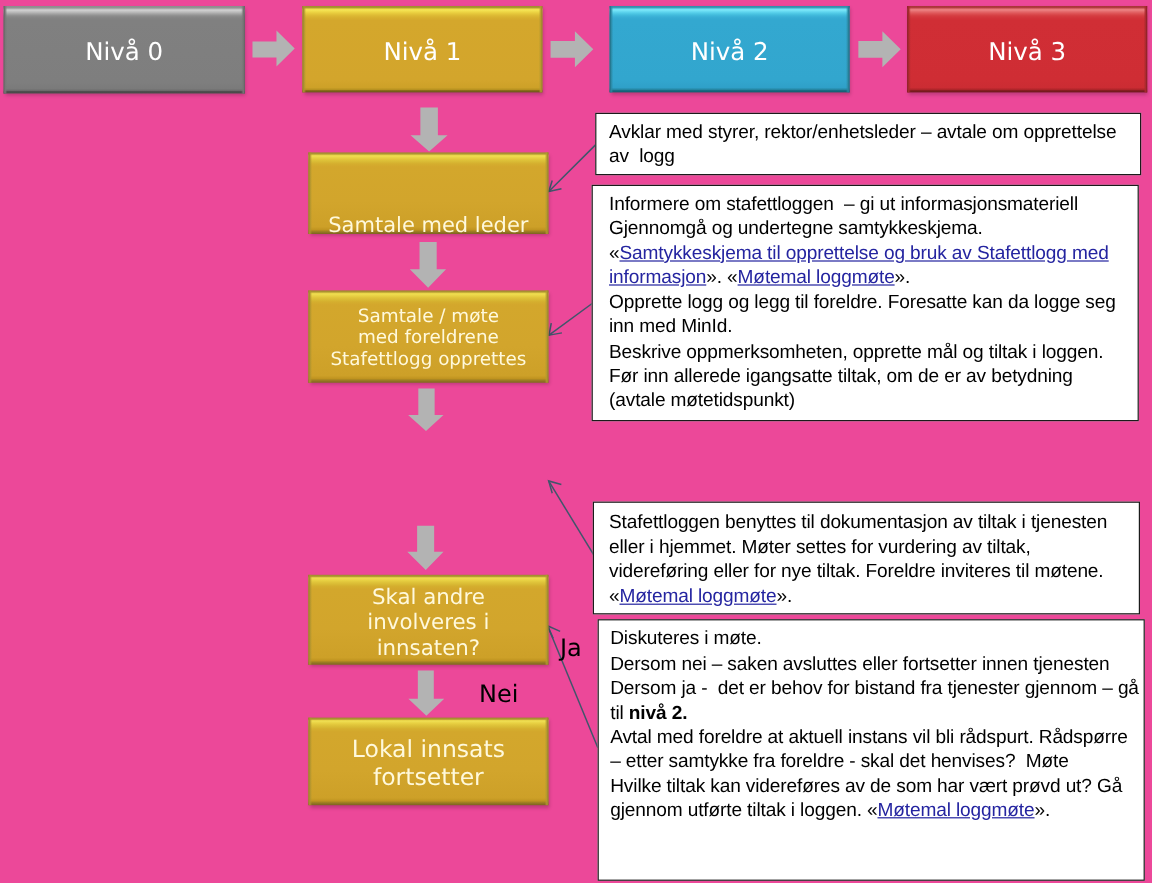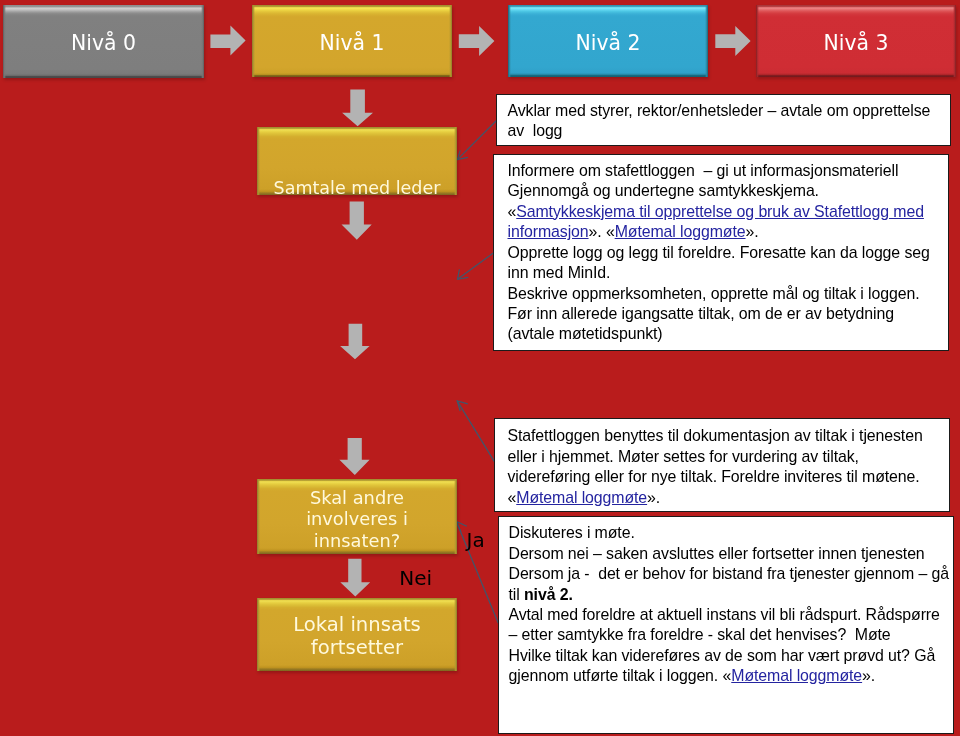"Nivå 0" #stage { background: #b91c1c -> #ec4899 }
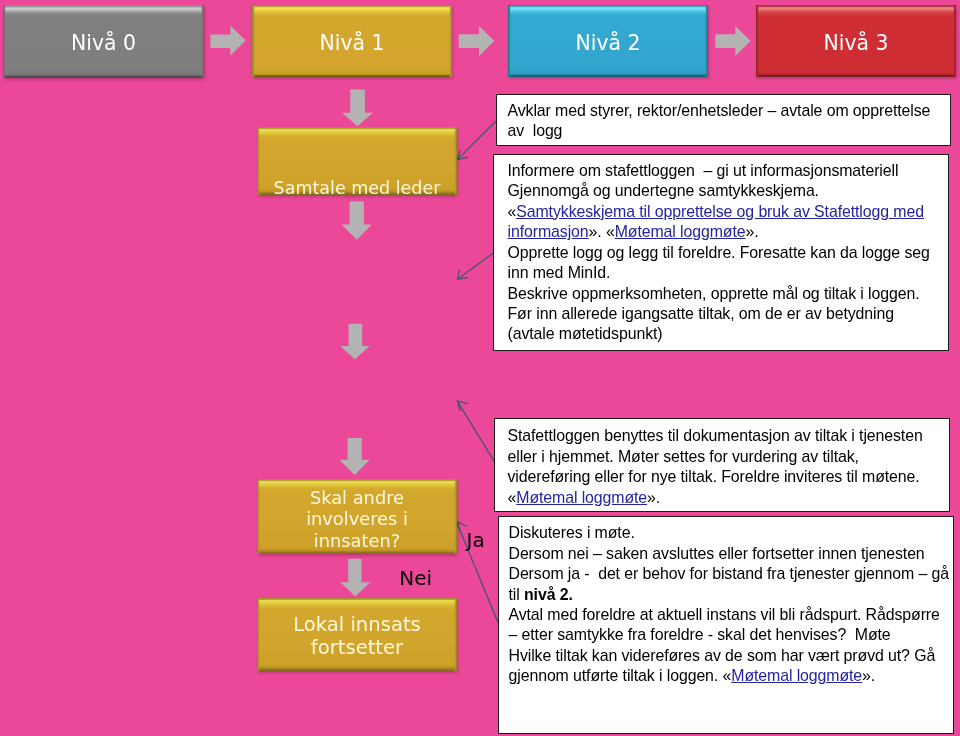"Samtale / møte" div.bx { html: none -> <div> <div></div> <div></div> <div> <div>Samtale / møte</div> <div>med foreldrene</div> <div>Stafettlogg opprettes</div> </div> </div> }
